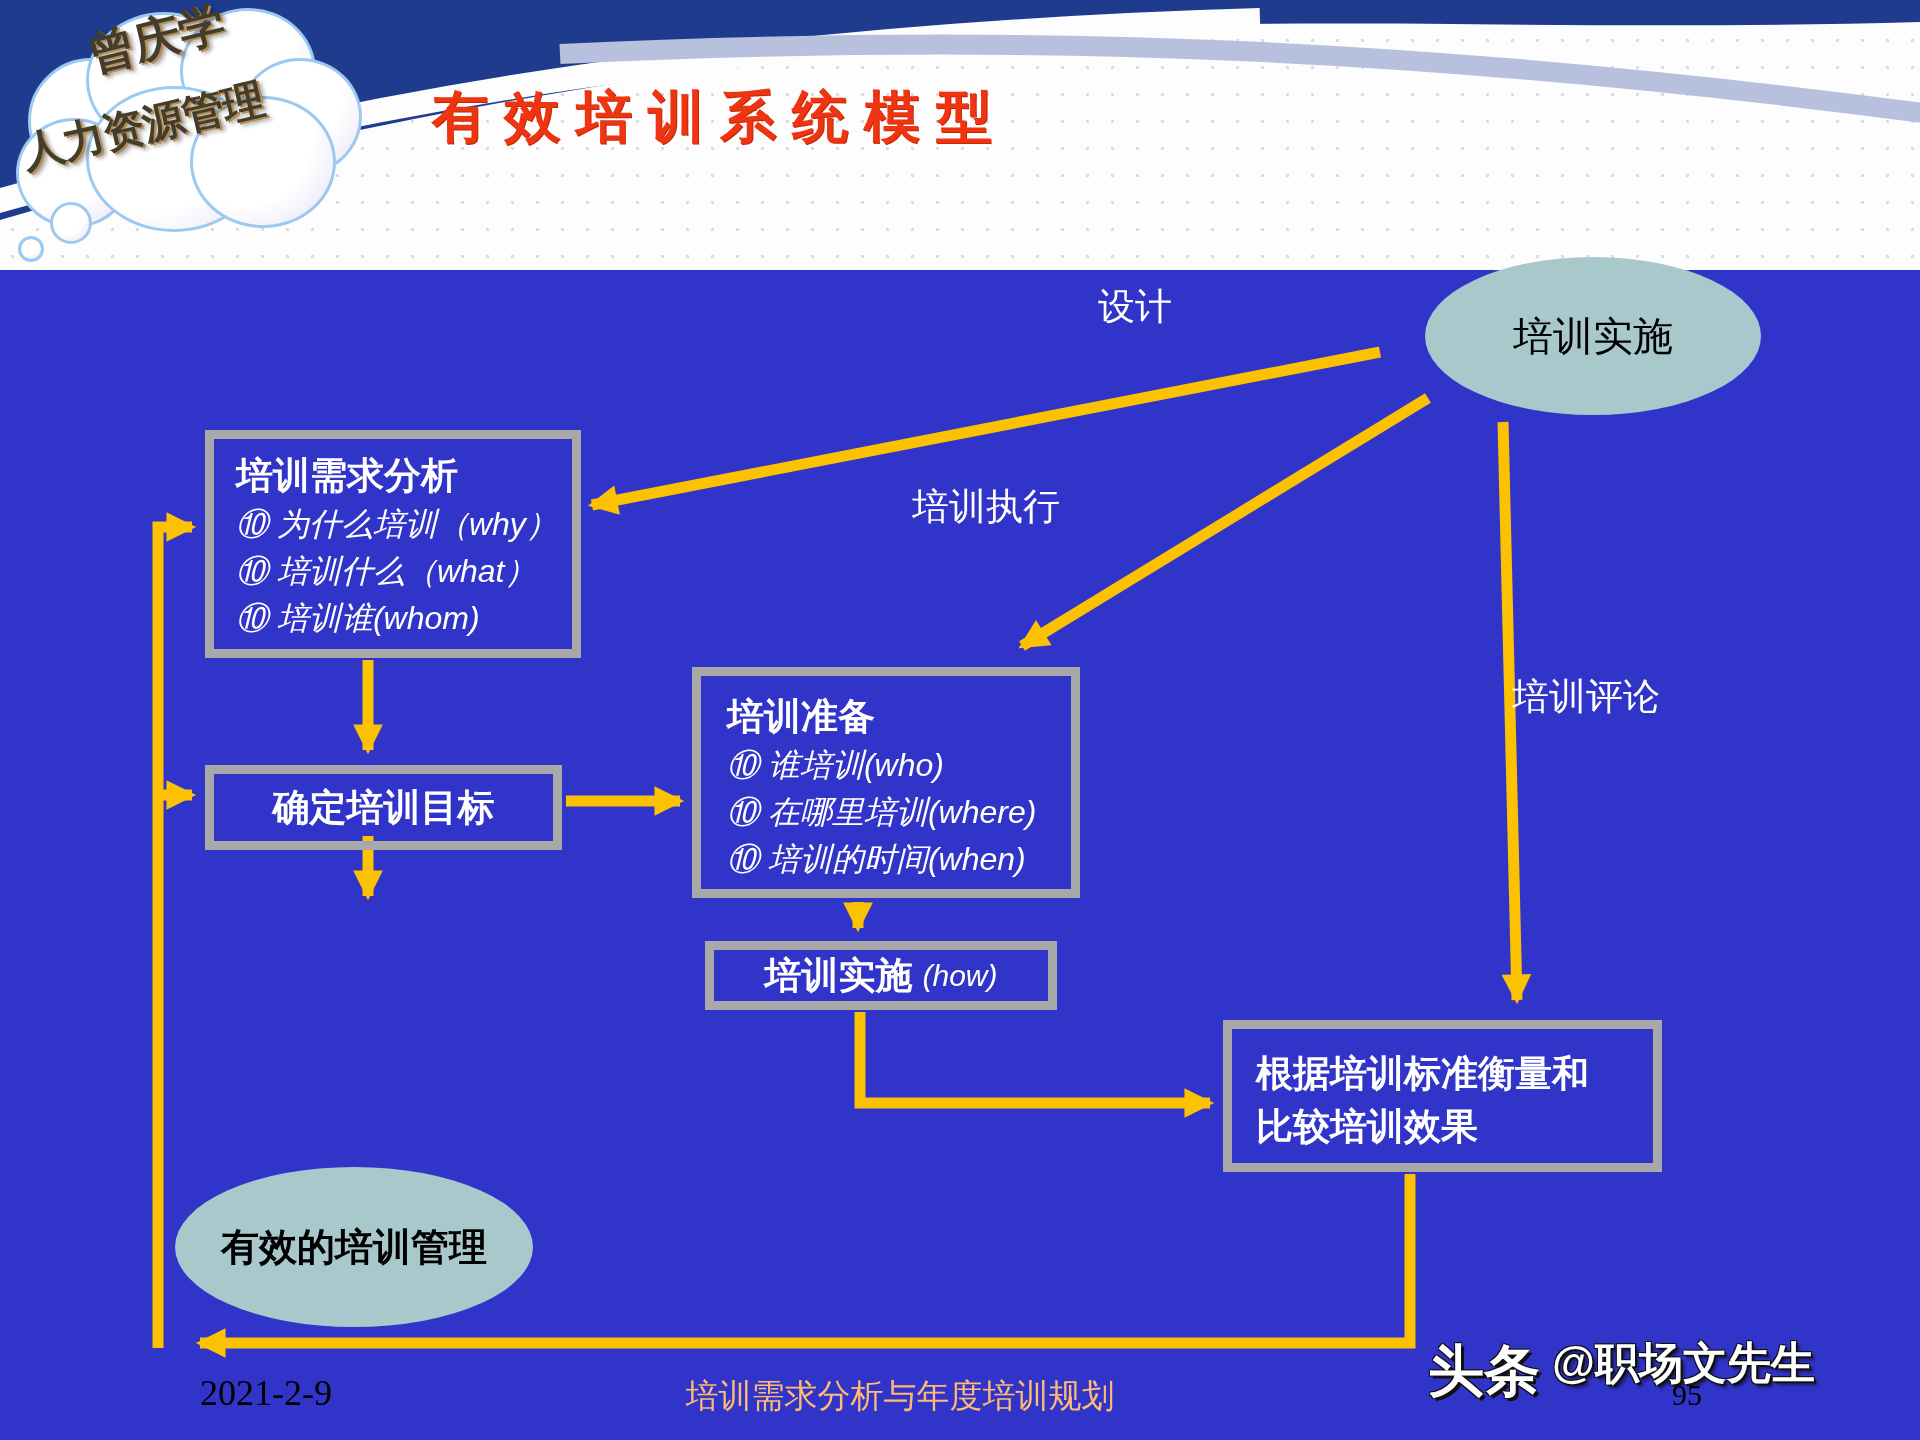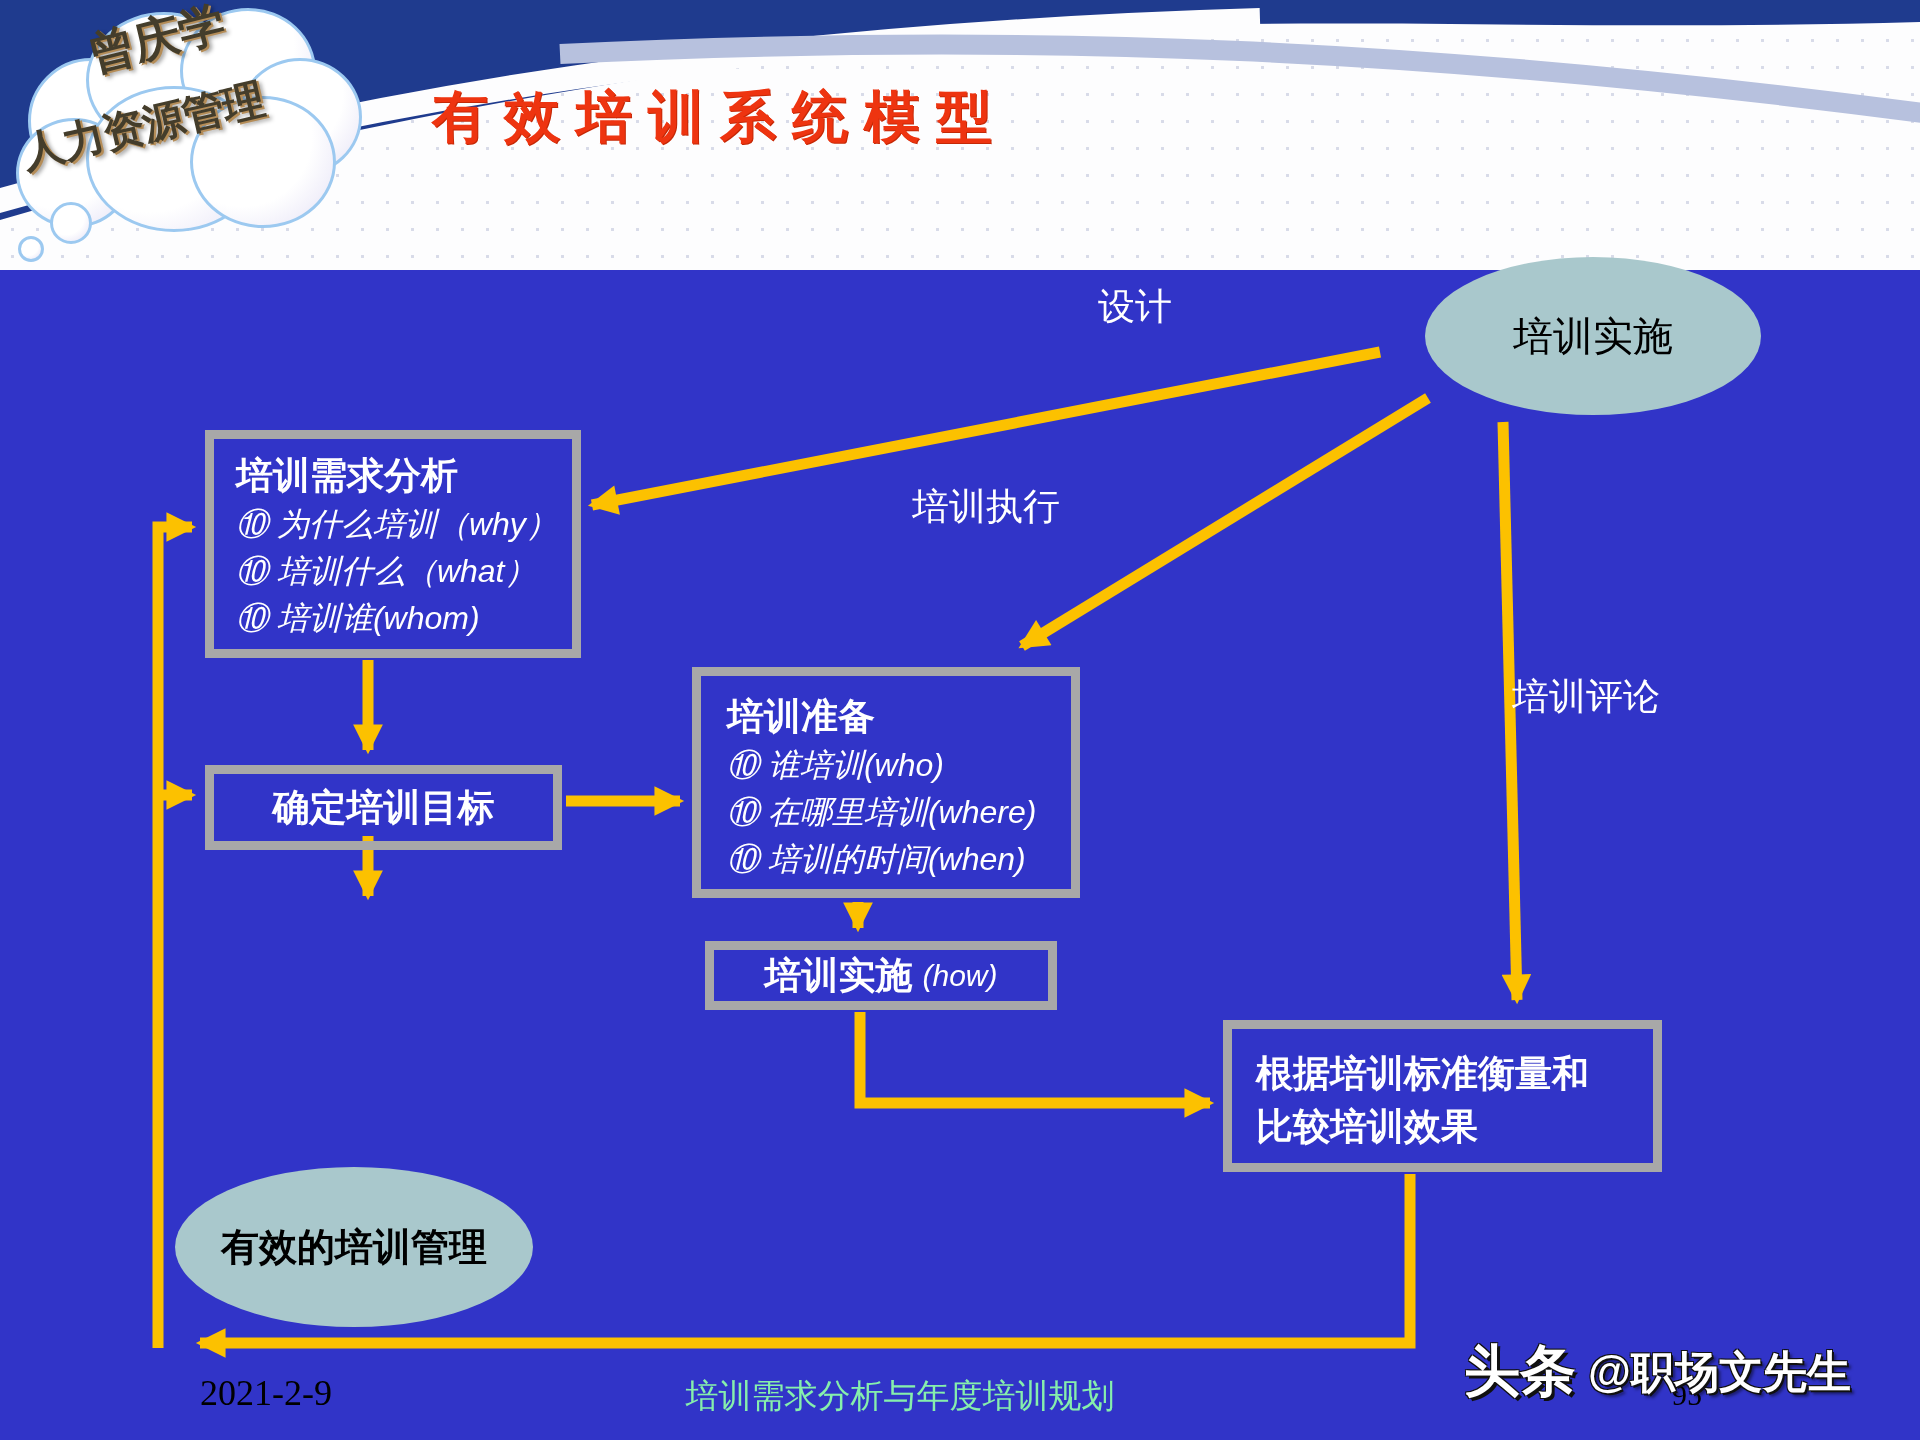"培训需求分析与年度培训规划" .footer-title { color: #86efac -> #fdba74 }
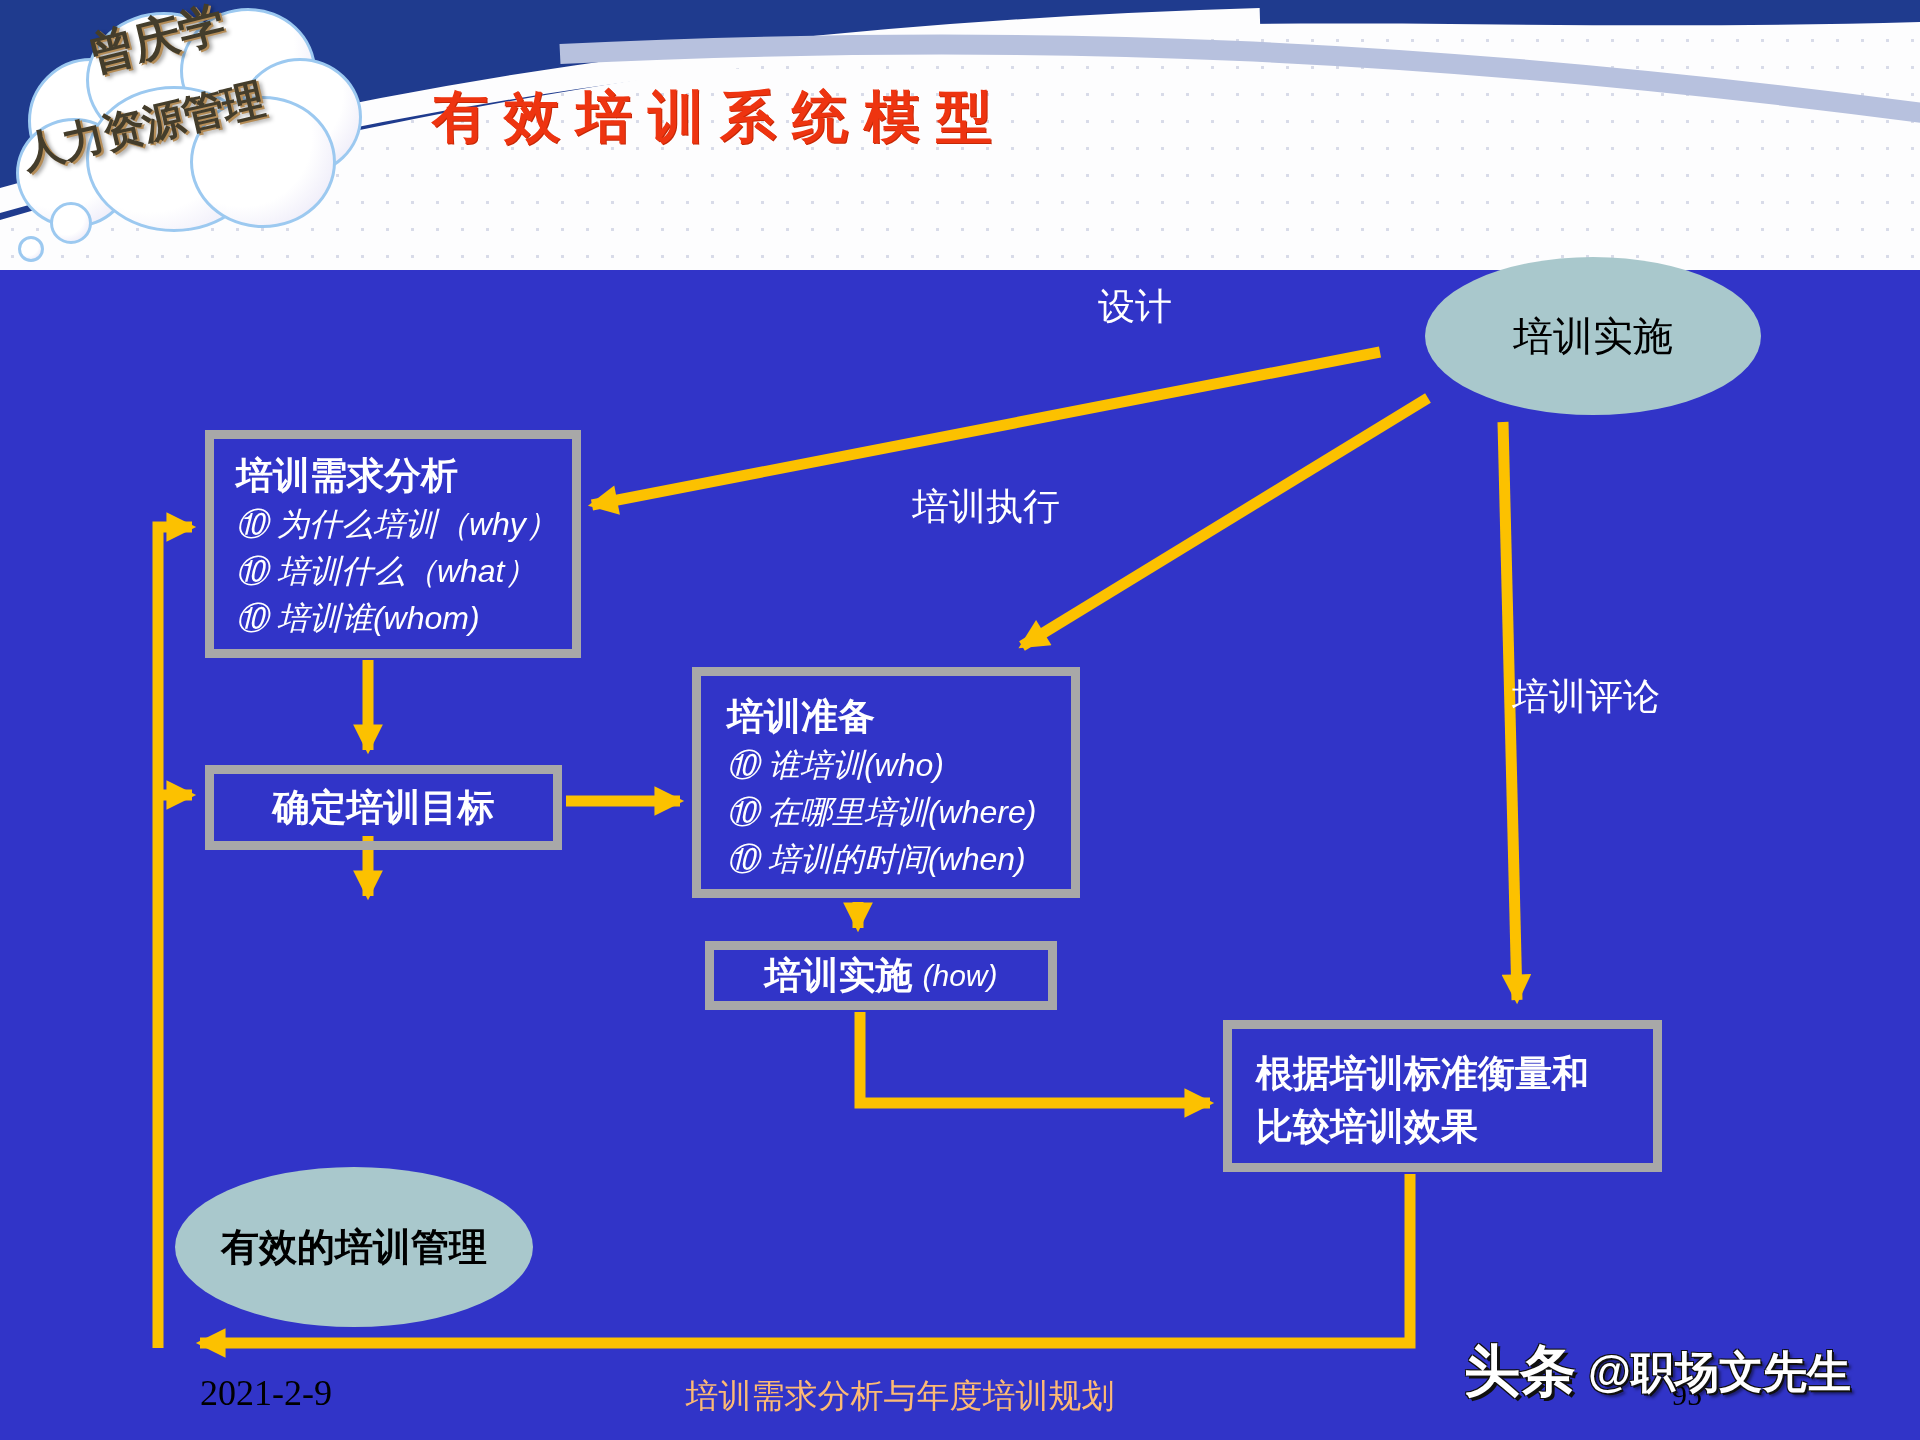"头条" .watermark { align-items: center -> flex-start; left: 1464px -> 1428px }
